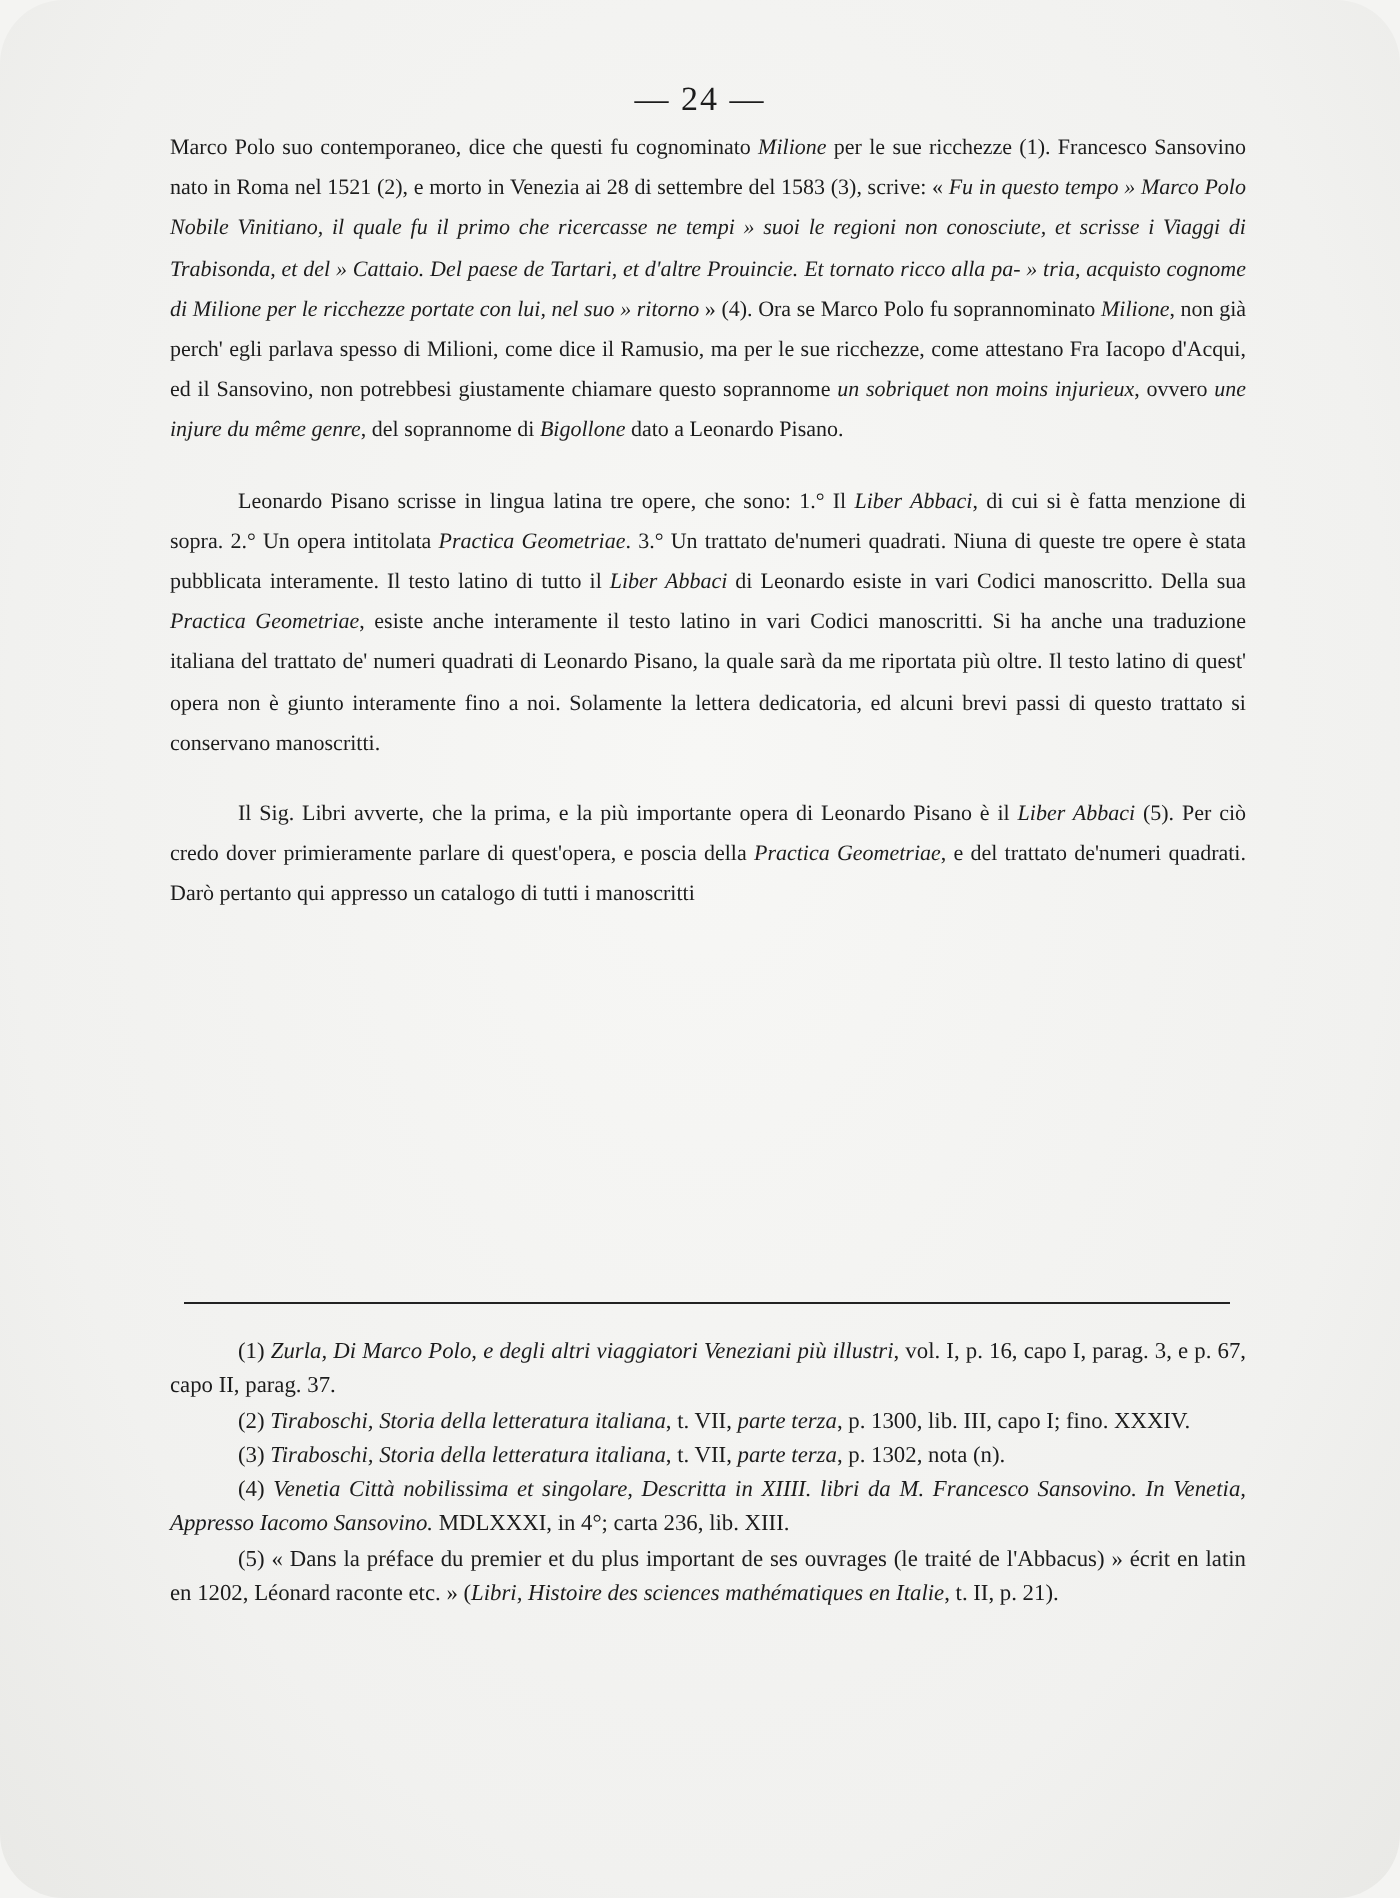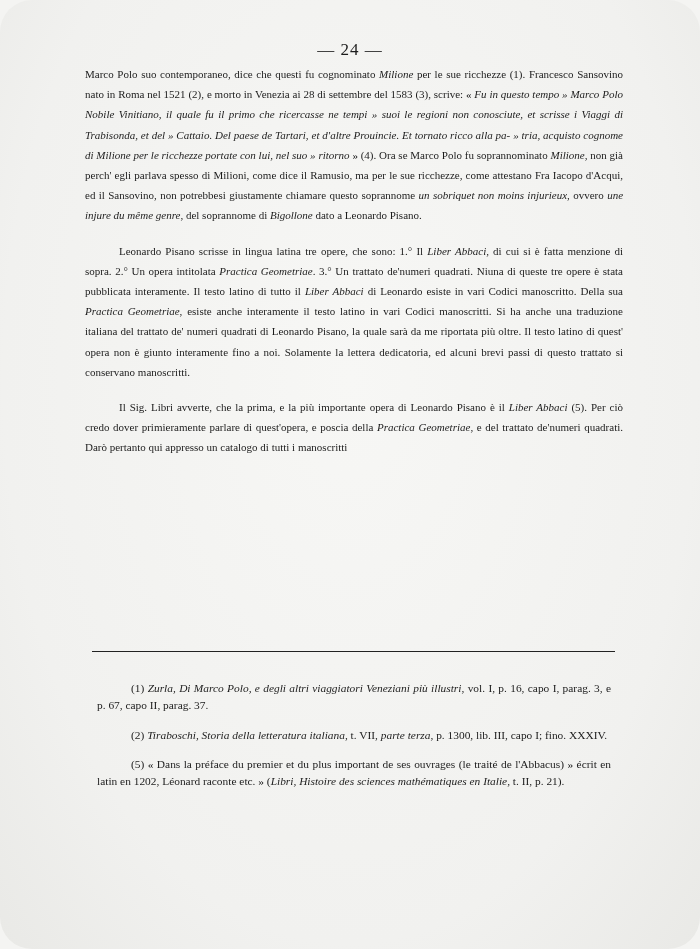"(1) Zurla, Di Marco Polo," .notes p { margin: 12px -> 0 }
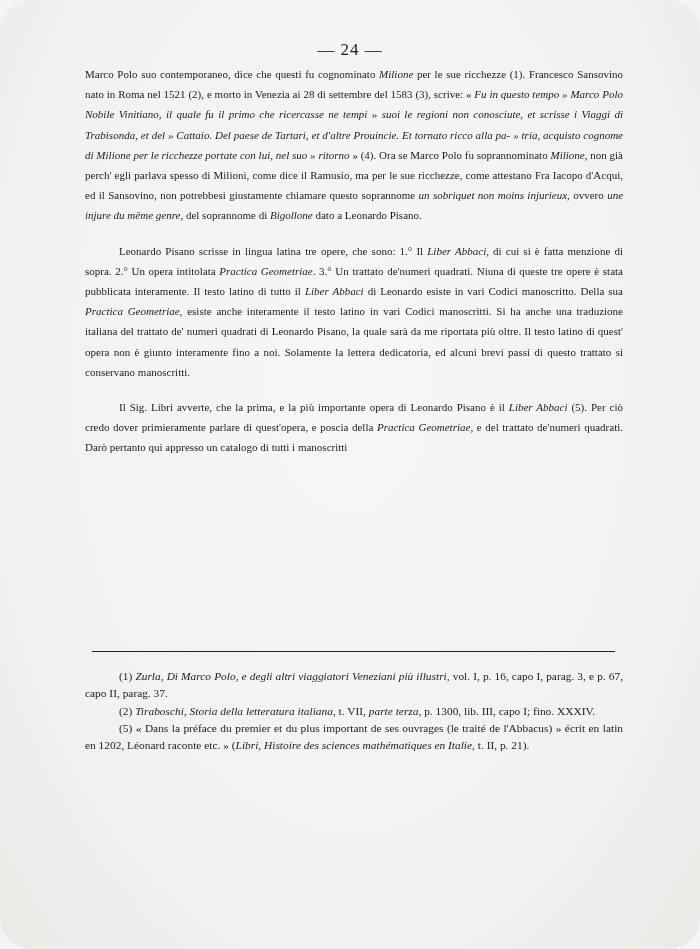"(3) Tiraboschi, Storia della letteratura" p { html: none -> <p><span>(3) </span><i>Tiraboschi, Storia della letteratura italiana</i><span>, t. VII, </span><i>parte terza</i><span>, p. 1302, nota (n).</span></p> }
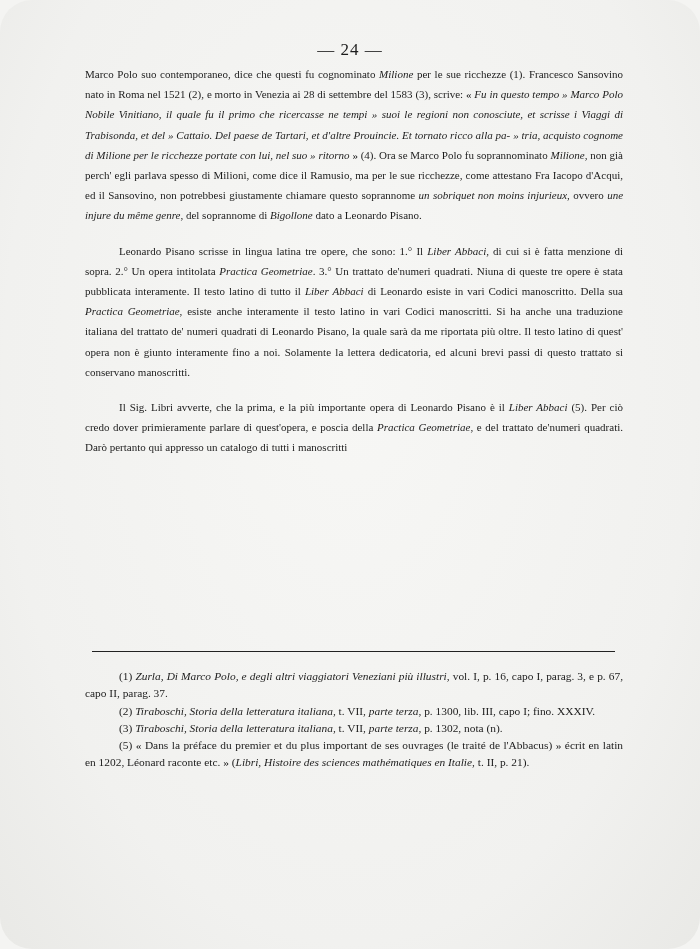"(4) Venetia Città nobilissima et" p { html: none -> <p><span>(4) </span><i>Venetia Città nobilissima et singolare, Descritta in XIIII. libri da M. Francesco Sansovino. In Venetia, Appresso Iacomo Sansovino.</i><span> MDLXXXI, in 4°; carta 236, lib. XIII.</span></p> }
